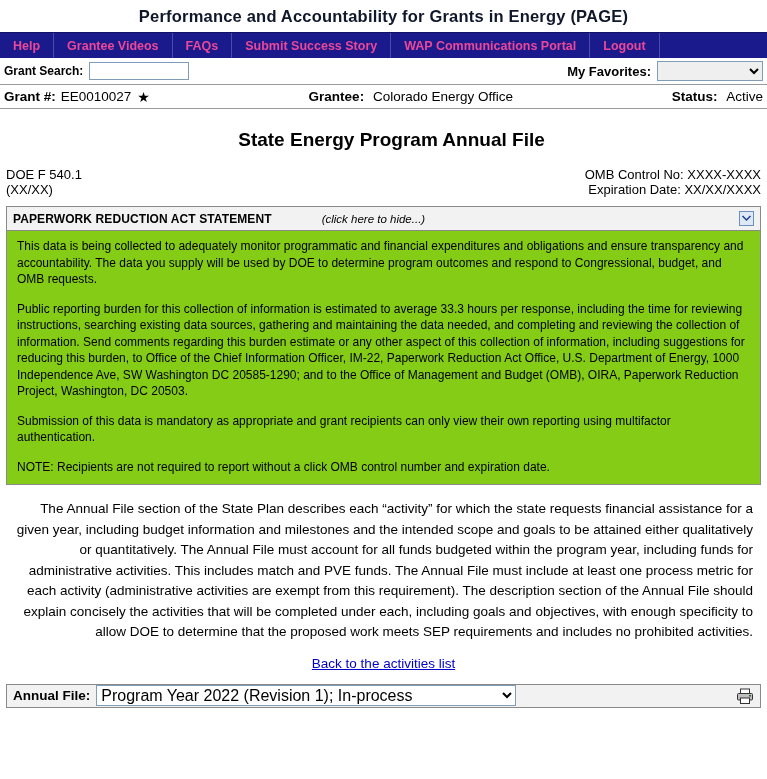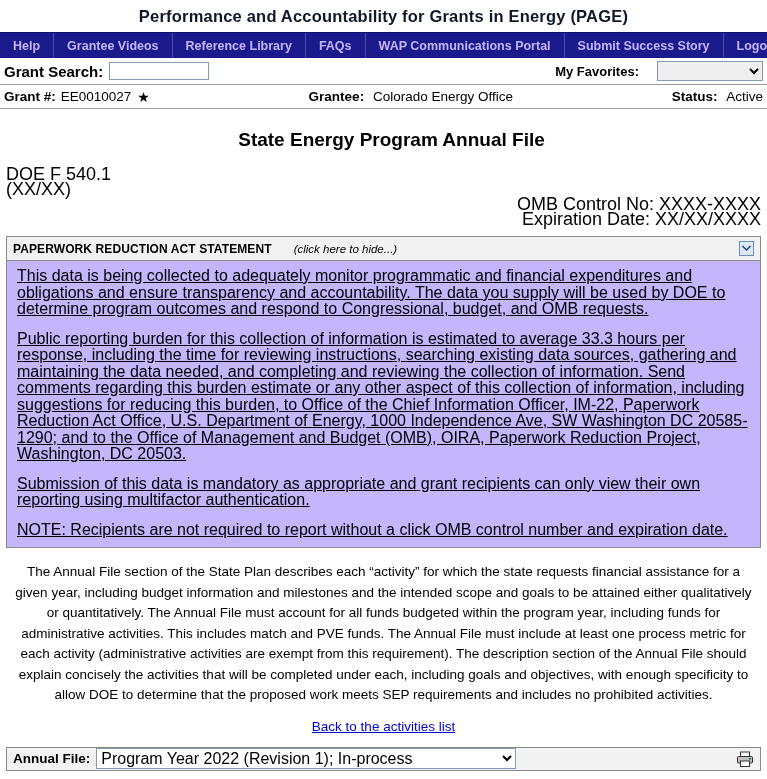"Help" .navbar .nav-item { color: #c4b5fd -> #ec4899 }
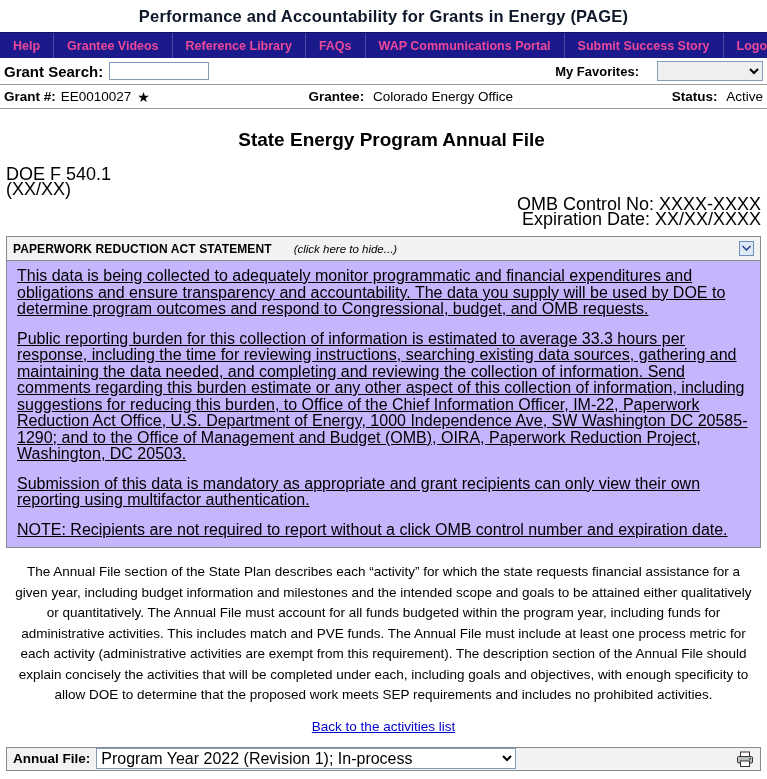"Reference Library" div.nav-item { html: <div>Reference Library</div> -> none }
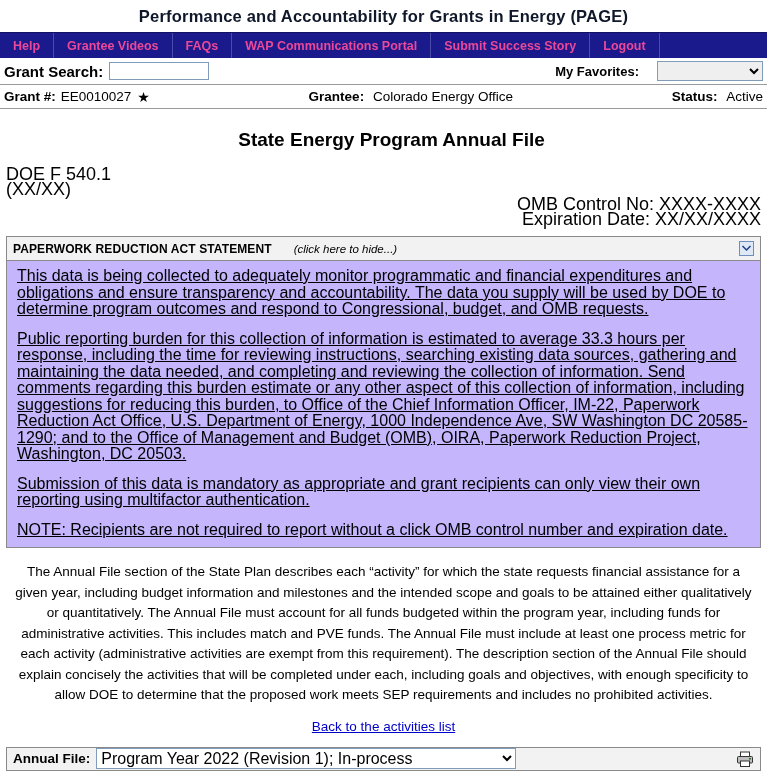"WAP Communications Portal" div.nav-item { order: before "Submit Success Story" -> after "Submit Success Story" }
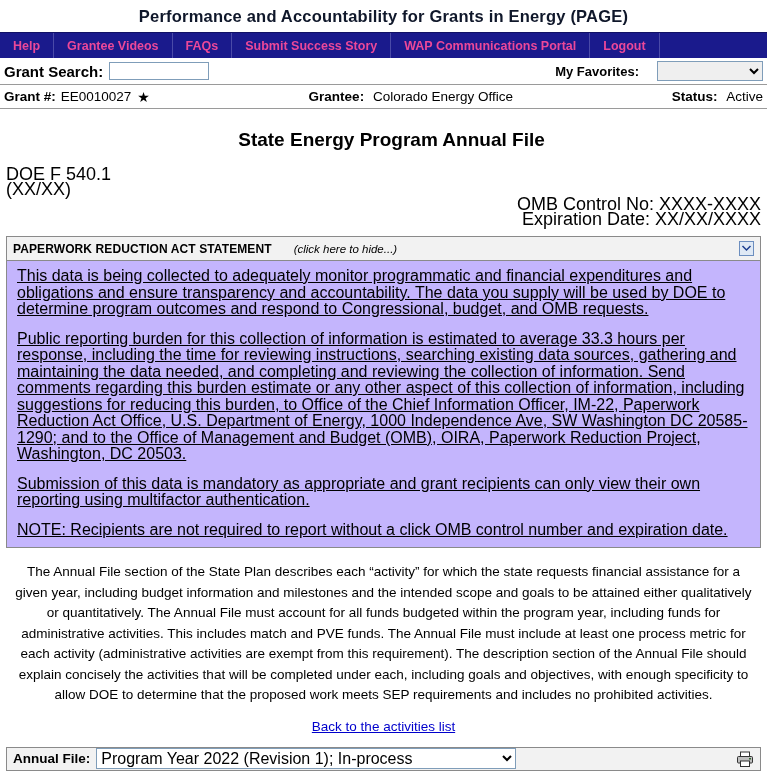"Grant Search:" .searchbar label { font-size: 15px -> 12px }
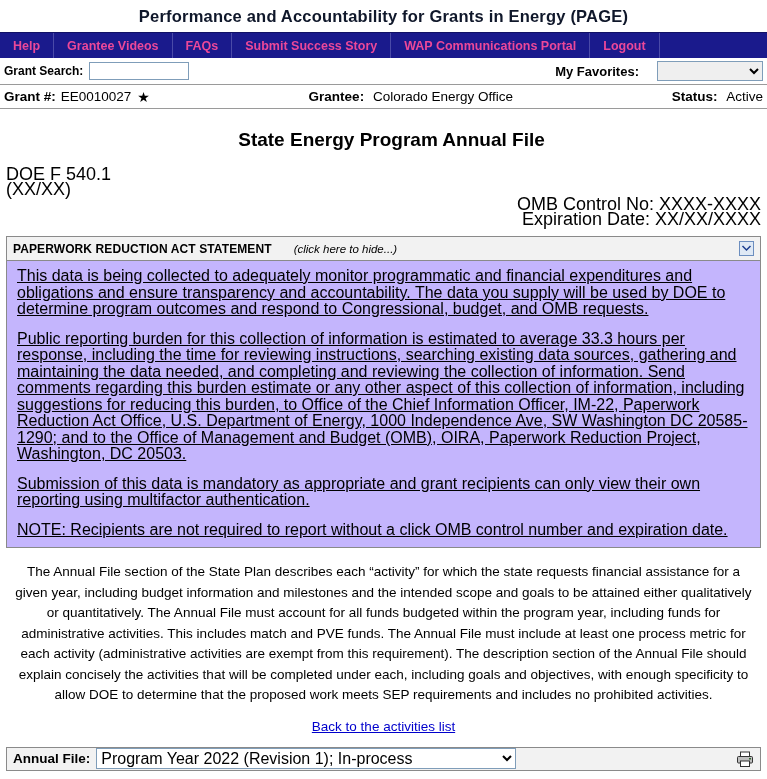"My Favorites:" .fav-label { margin-right: 18px -> 6px }
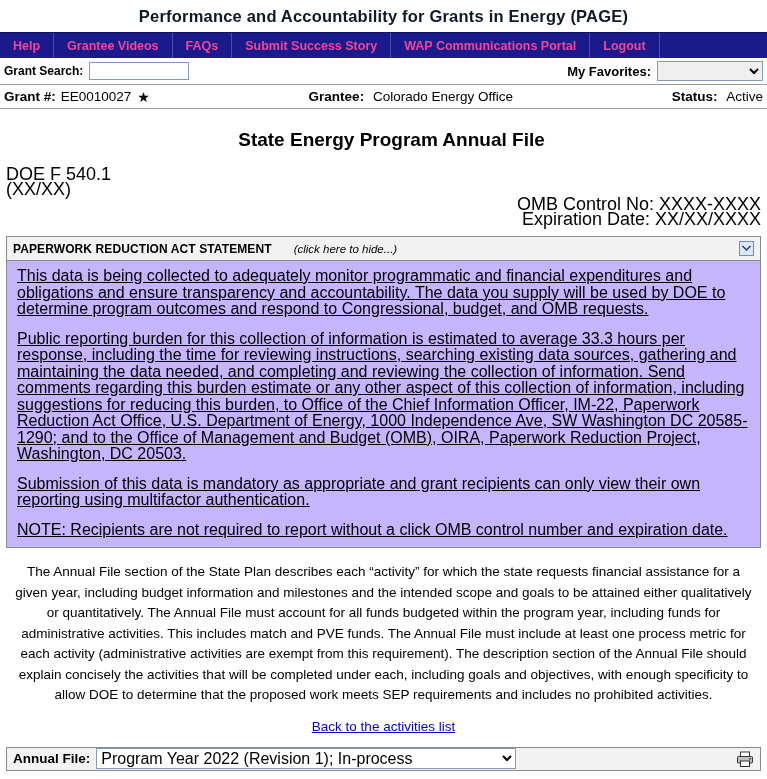"DOE F 540.1" .form-meta { flex-direction: column -> none; font-size: 18px -> 13px }
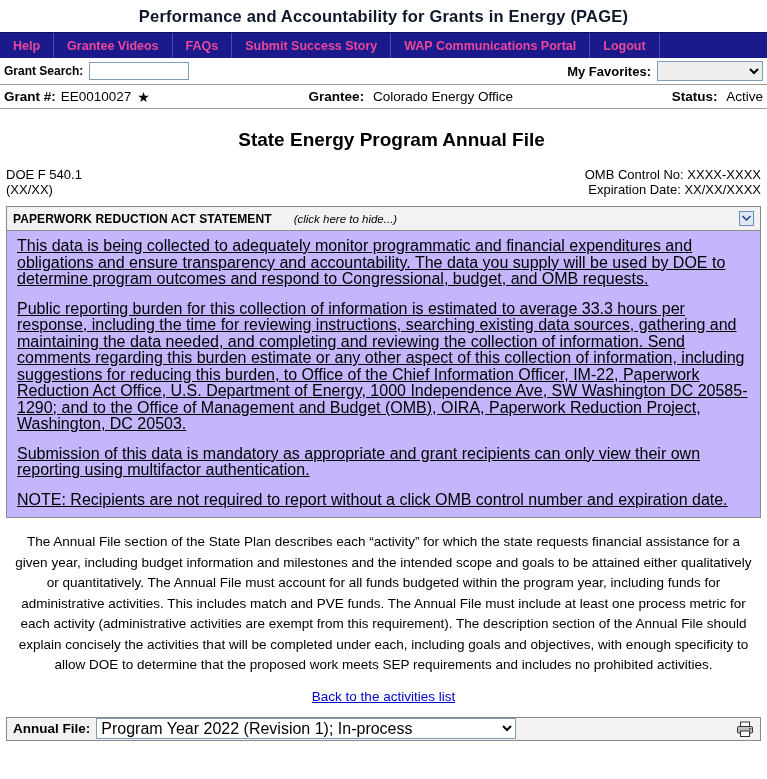"PAPERWORK REDUCTION ACT STATEMENT" .pra-header { gap: none -> 28px }
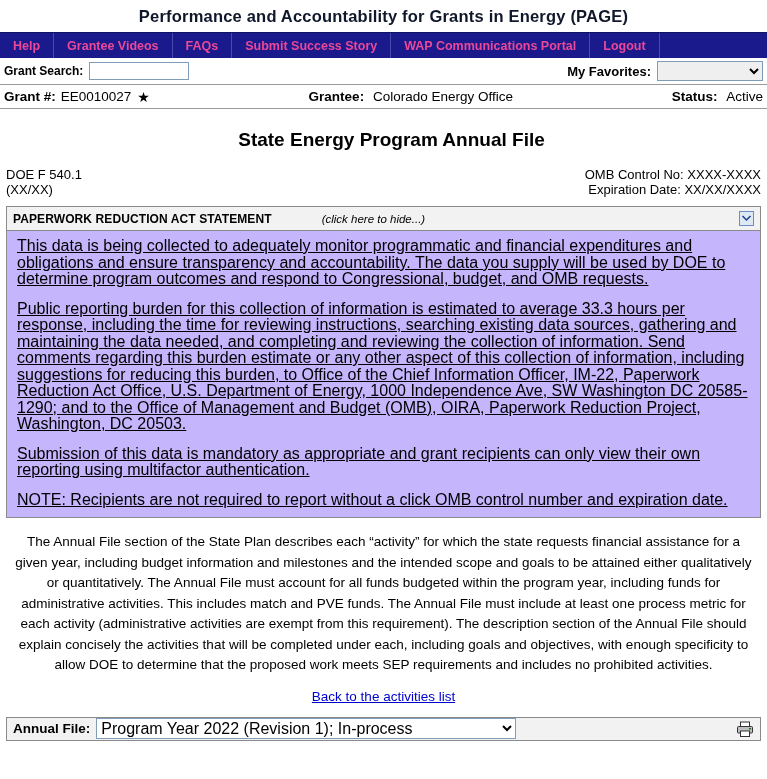"This data is being collected" .pra-body { background: #c4b5fd -> #84cc16; font-size: 16px -> 12px; text-decoration: underline -> none }
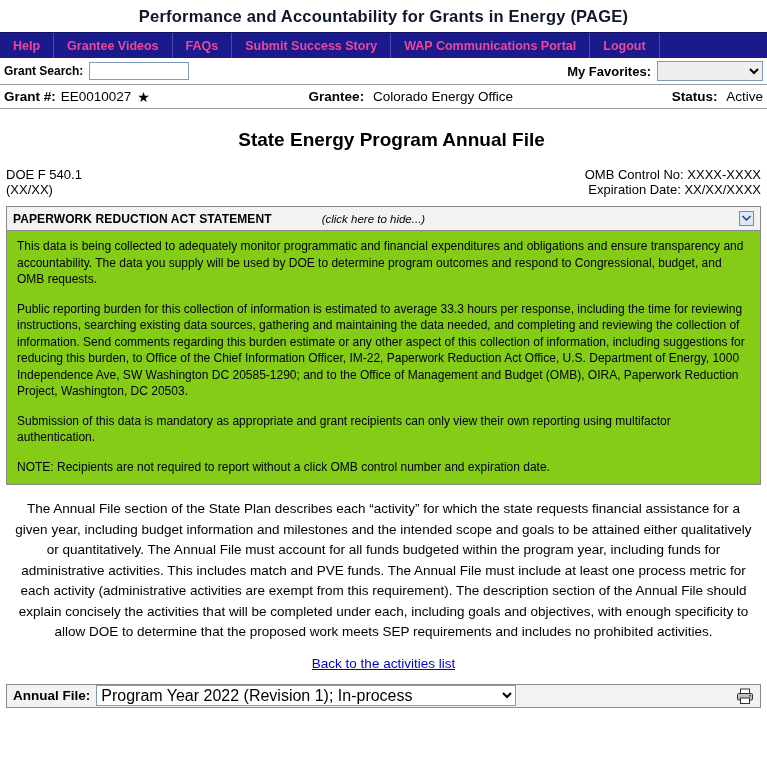"The Annual File section of" .description { text-align: center -> right }
